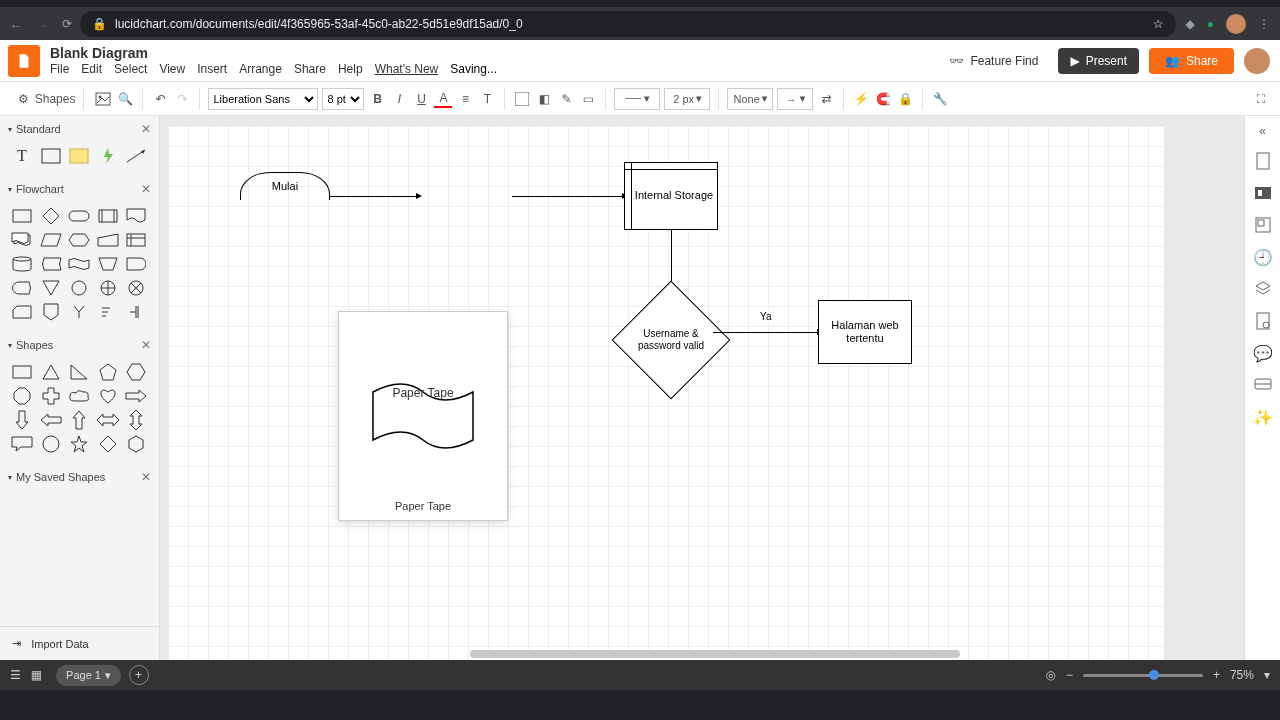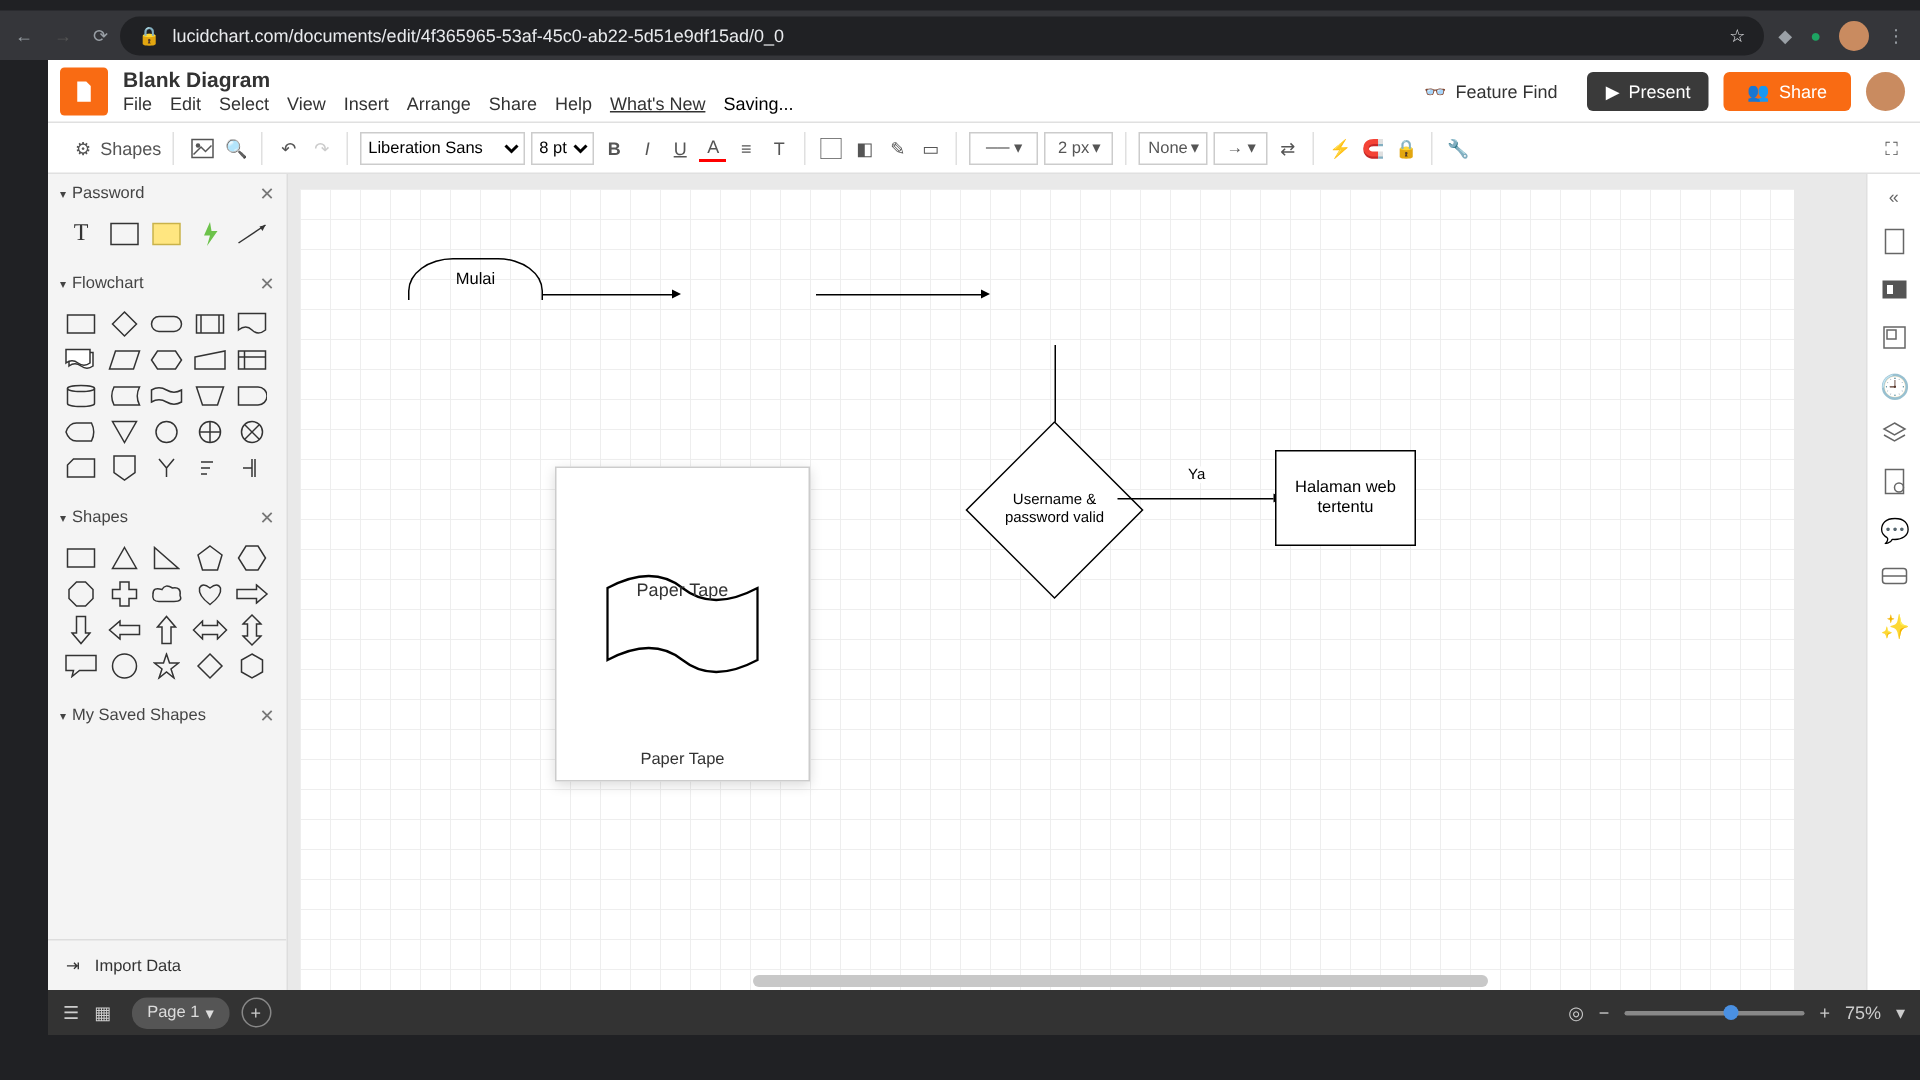"Blank Diagram" .app { margin-left: 32px -> none }
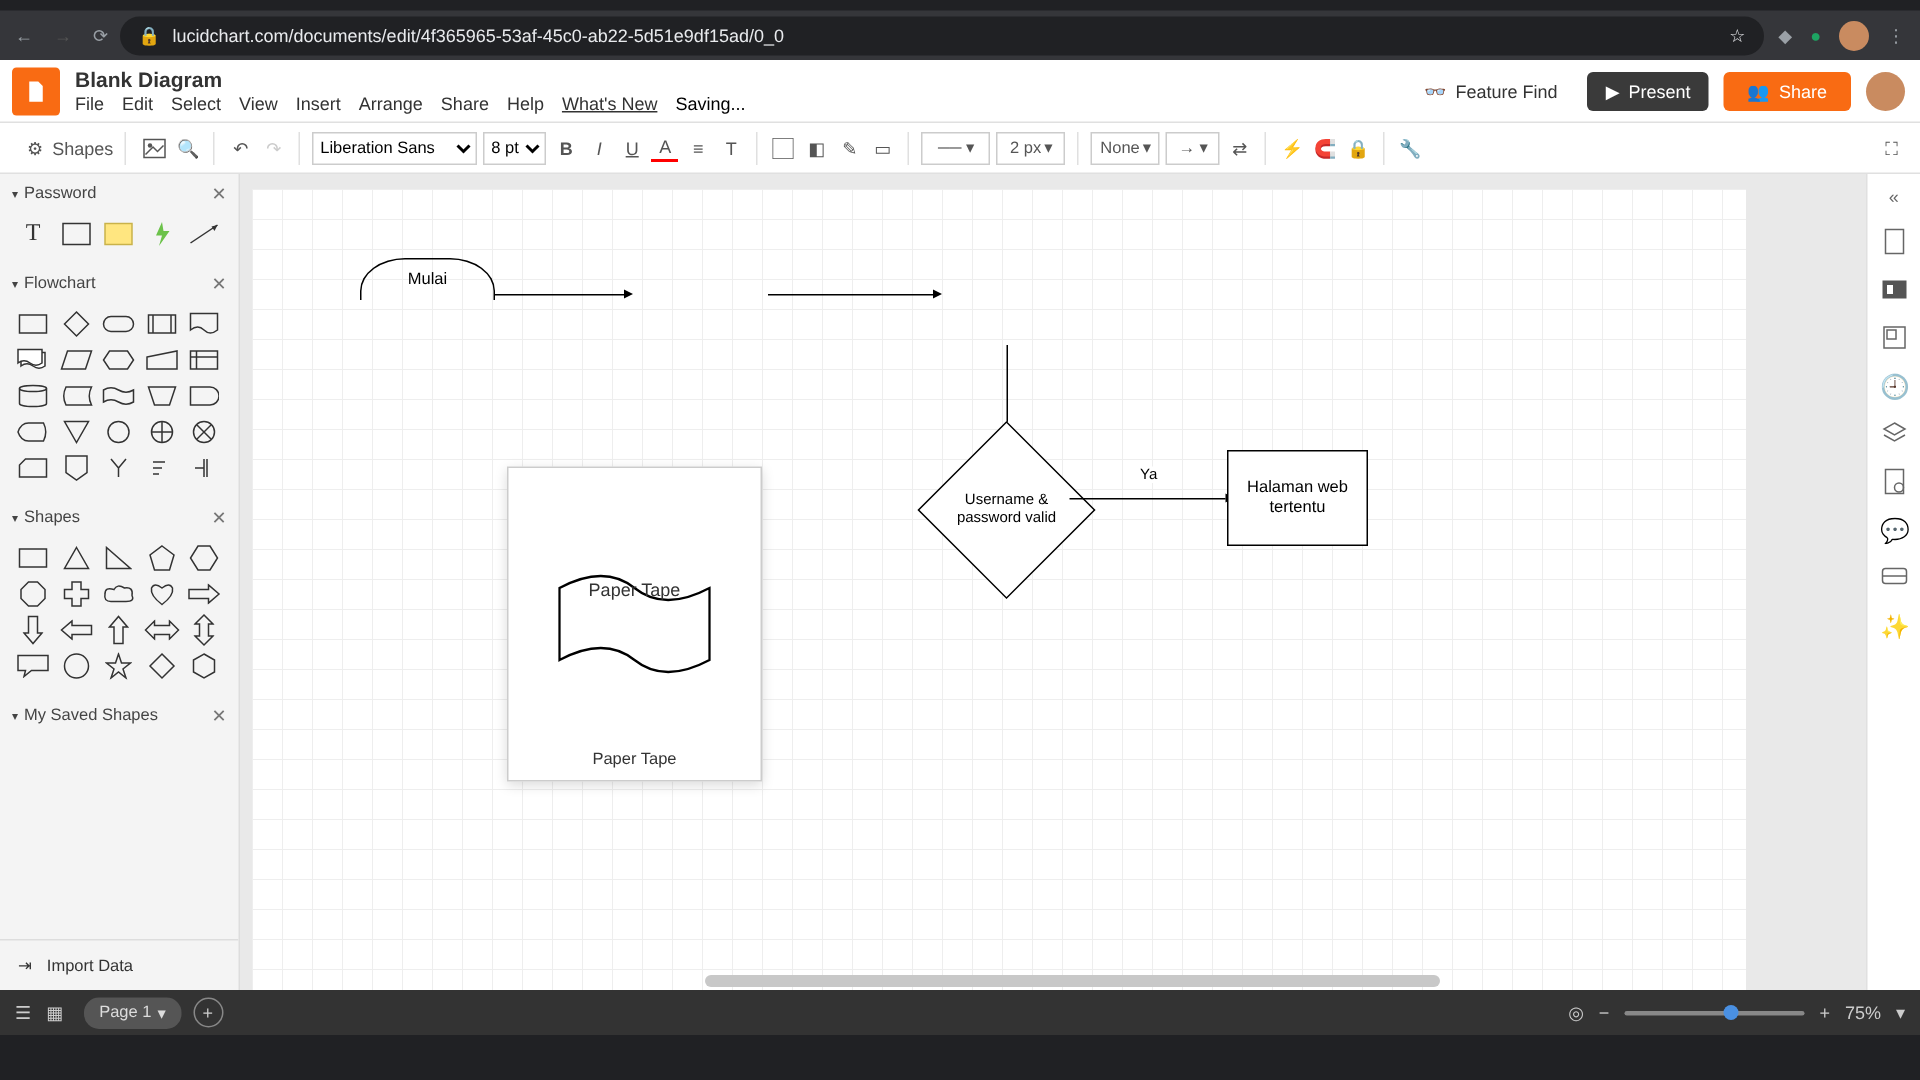"Password" span { text: Password -> Standard }
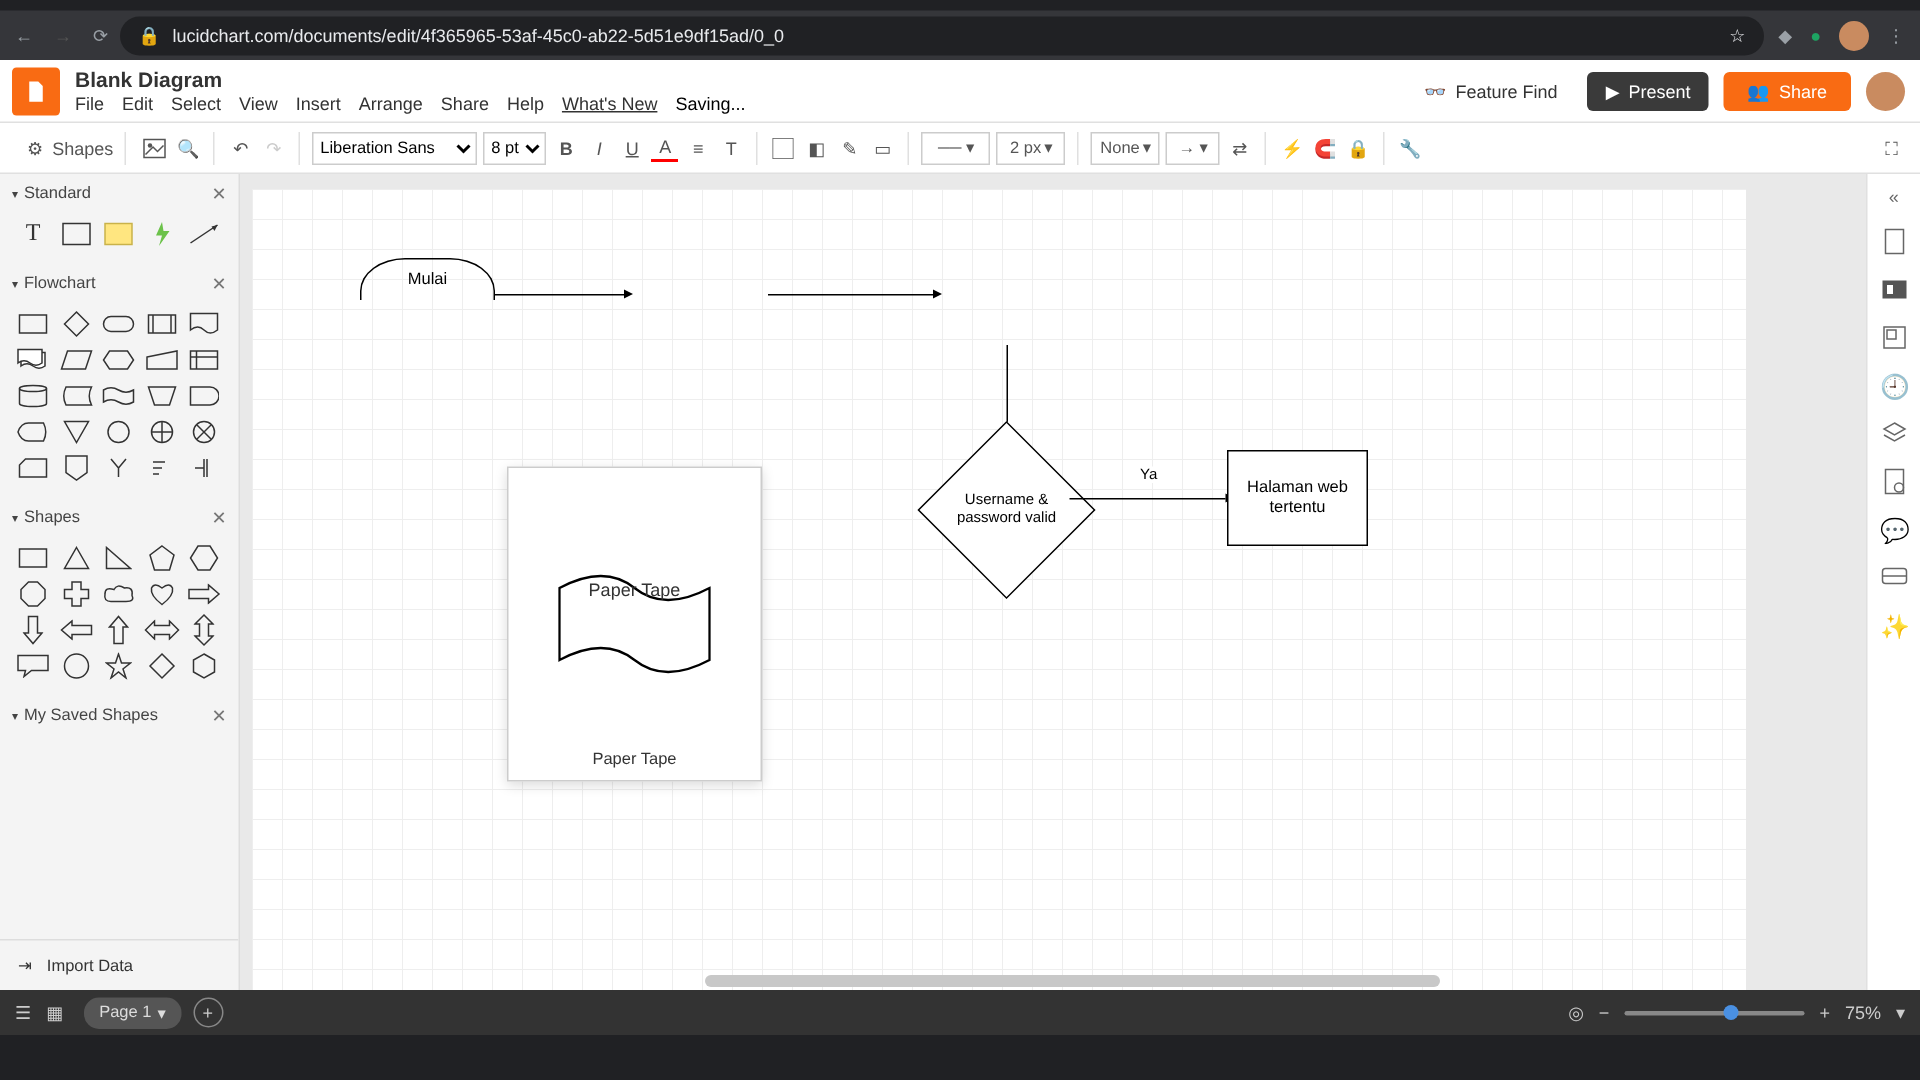"Internal Storage" div.shape-abs { html: none -> <div> <span>Internal Storage</span> </div> }
